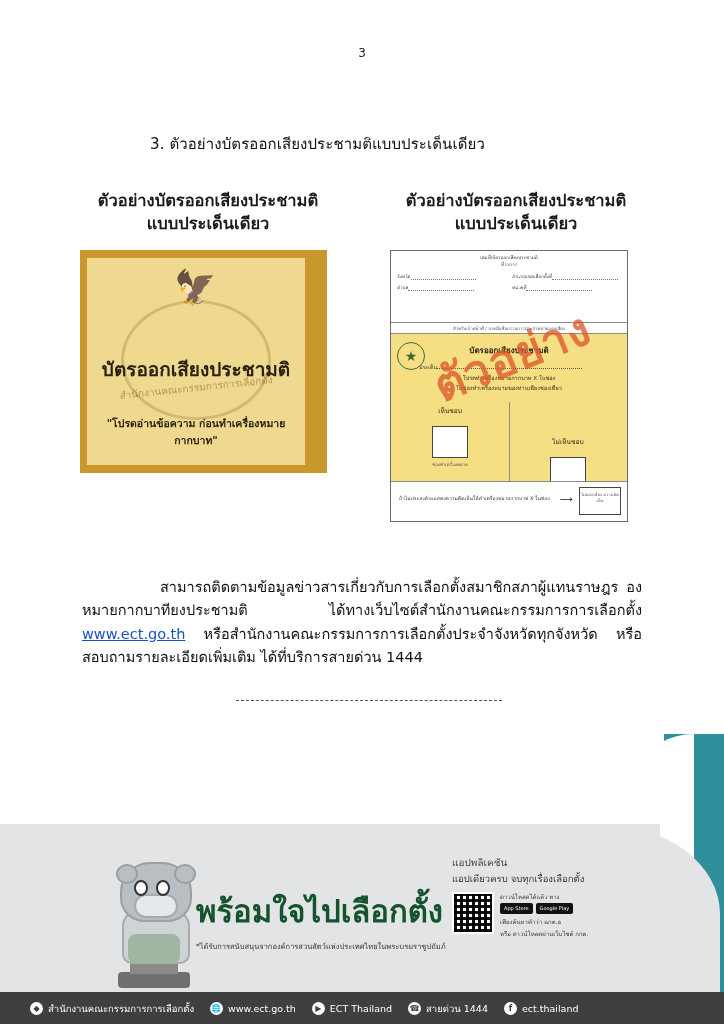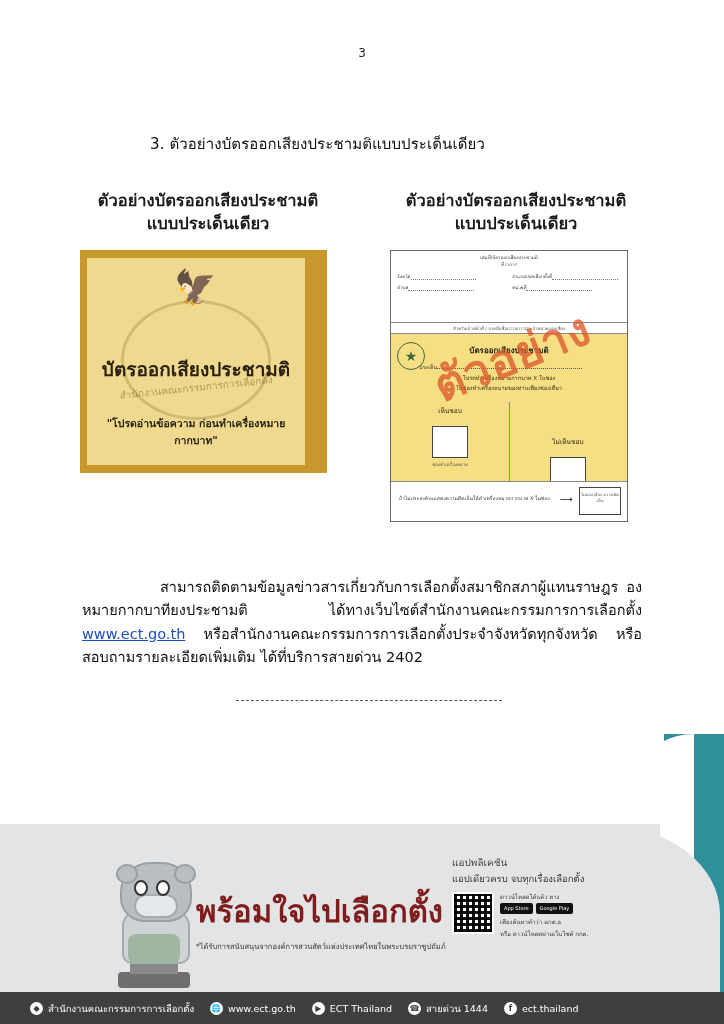"ได้ที่บริการสายด่วน 2402" span { text: 2402 -> 1444 }
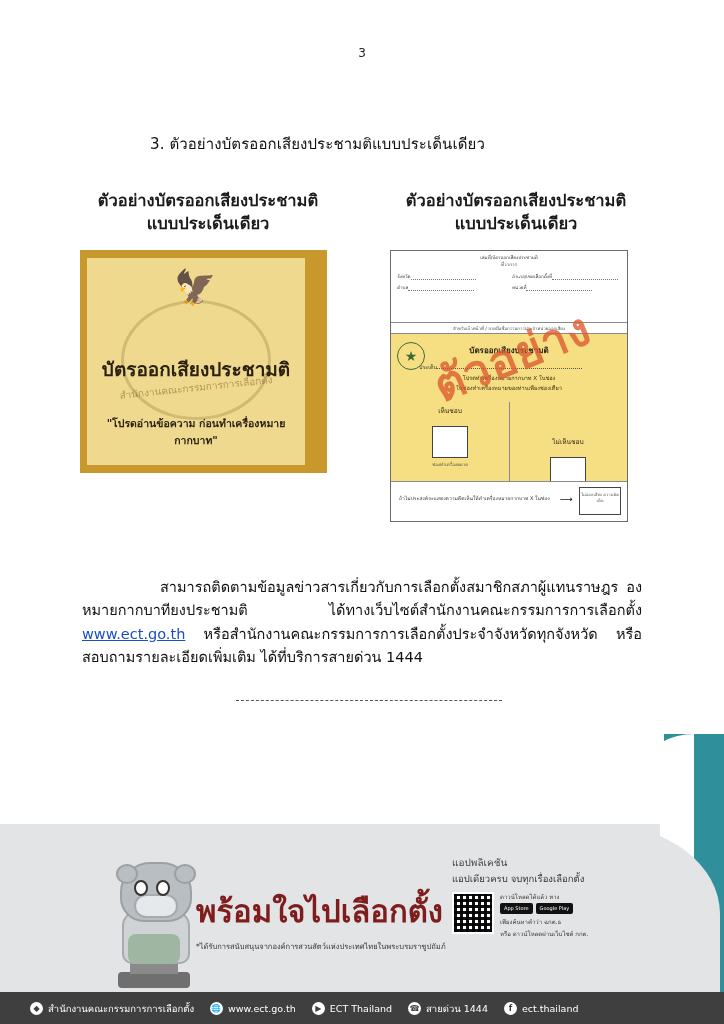"พร้อมใจไปเลือกตั้ง" .headline2 { color: #7f1d1d -> #14532d }
